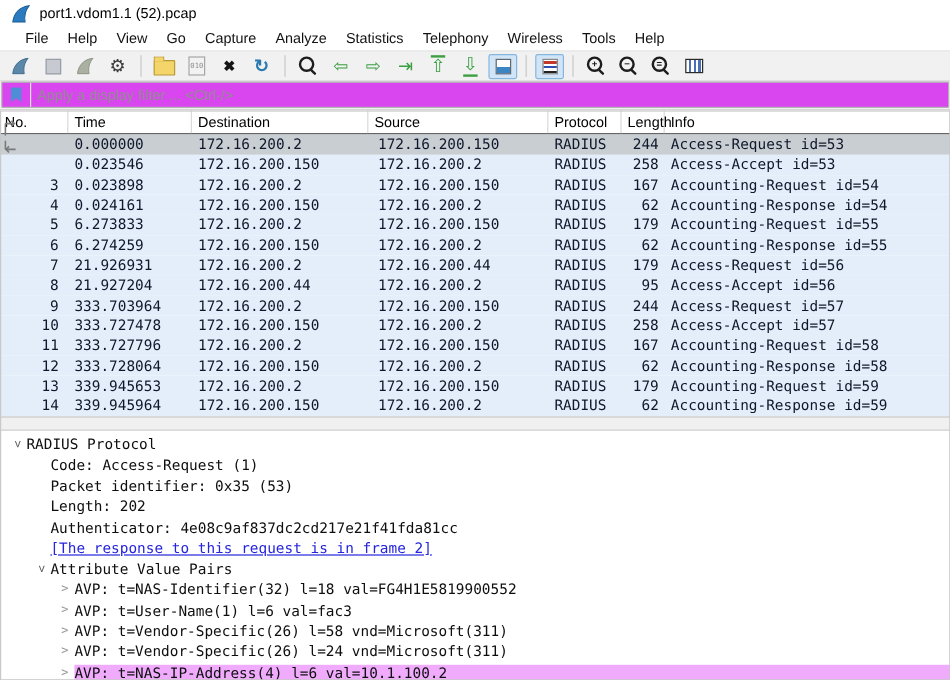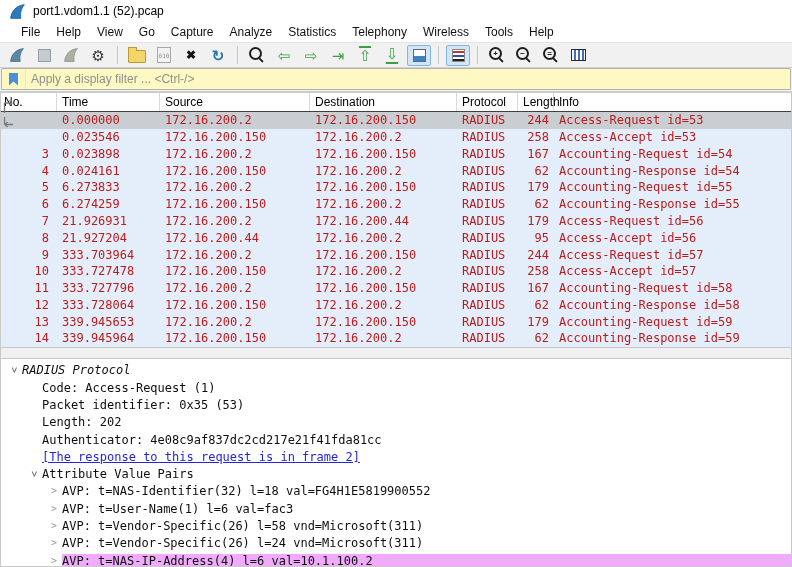"Apply a display filter ..." .filterbox { background: #fef9c3 -> #d946ef }
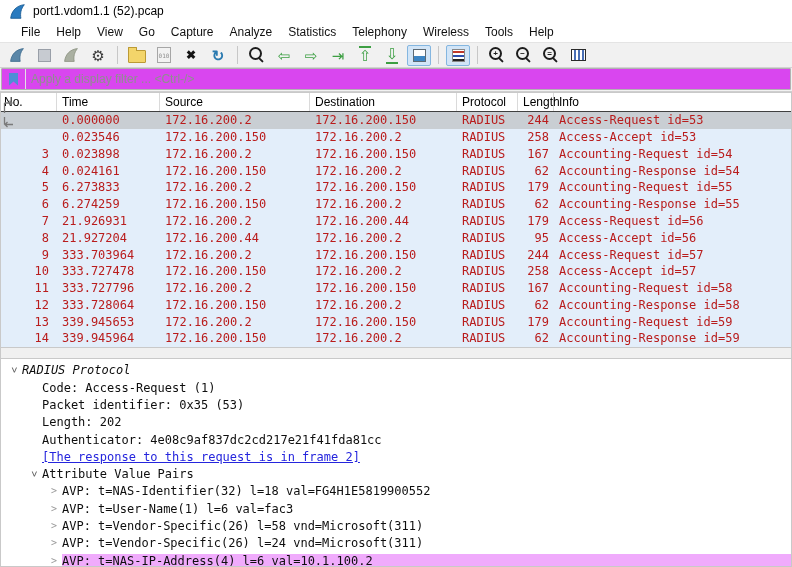"Source" span.hcell { order: before "Destination" -> after "Destination" }
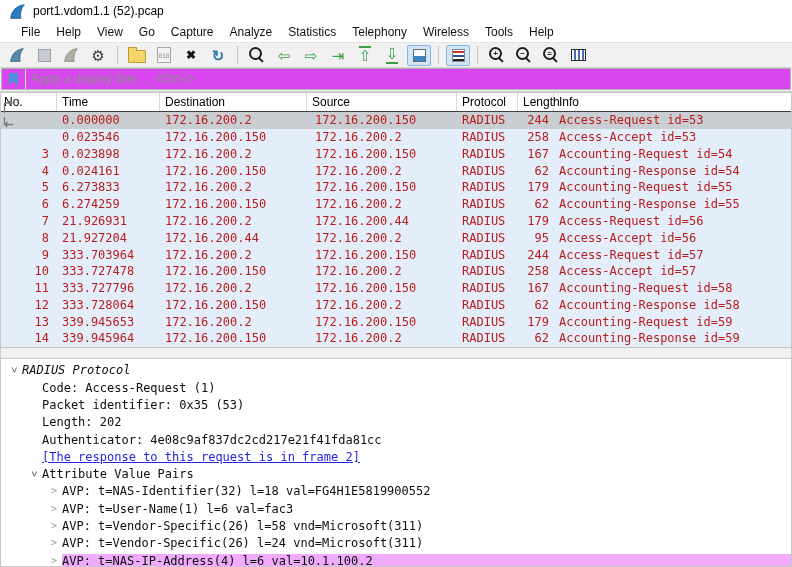"0.000000" .plist { color: #b91c1c -> #0f172a }
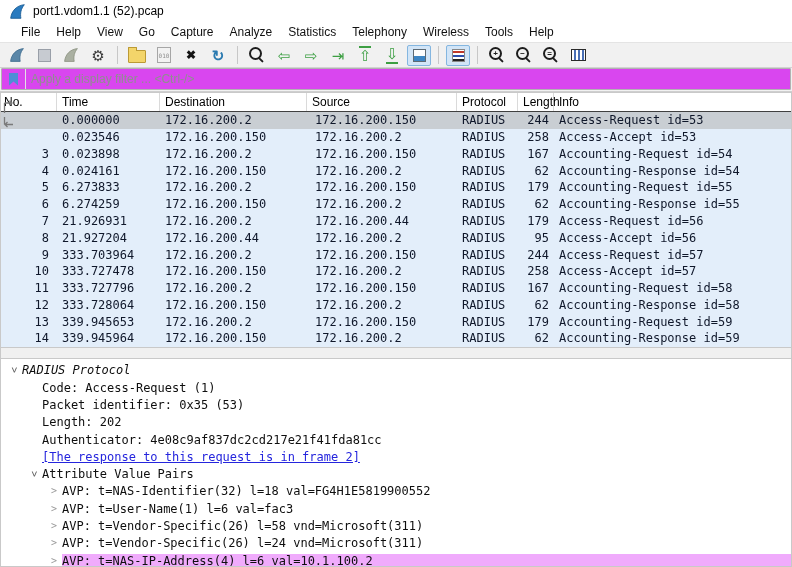"RADIUS Protocol" .lvl0 { font-style: italic -> none }
